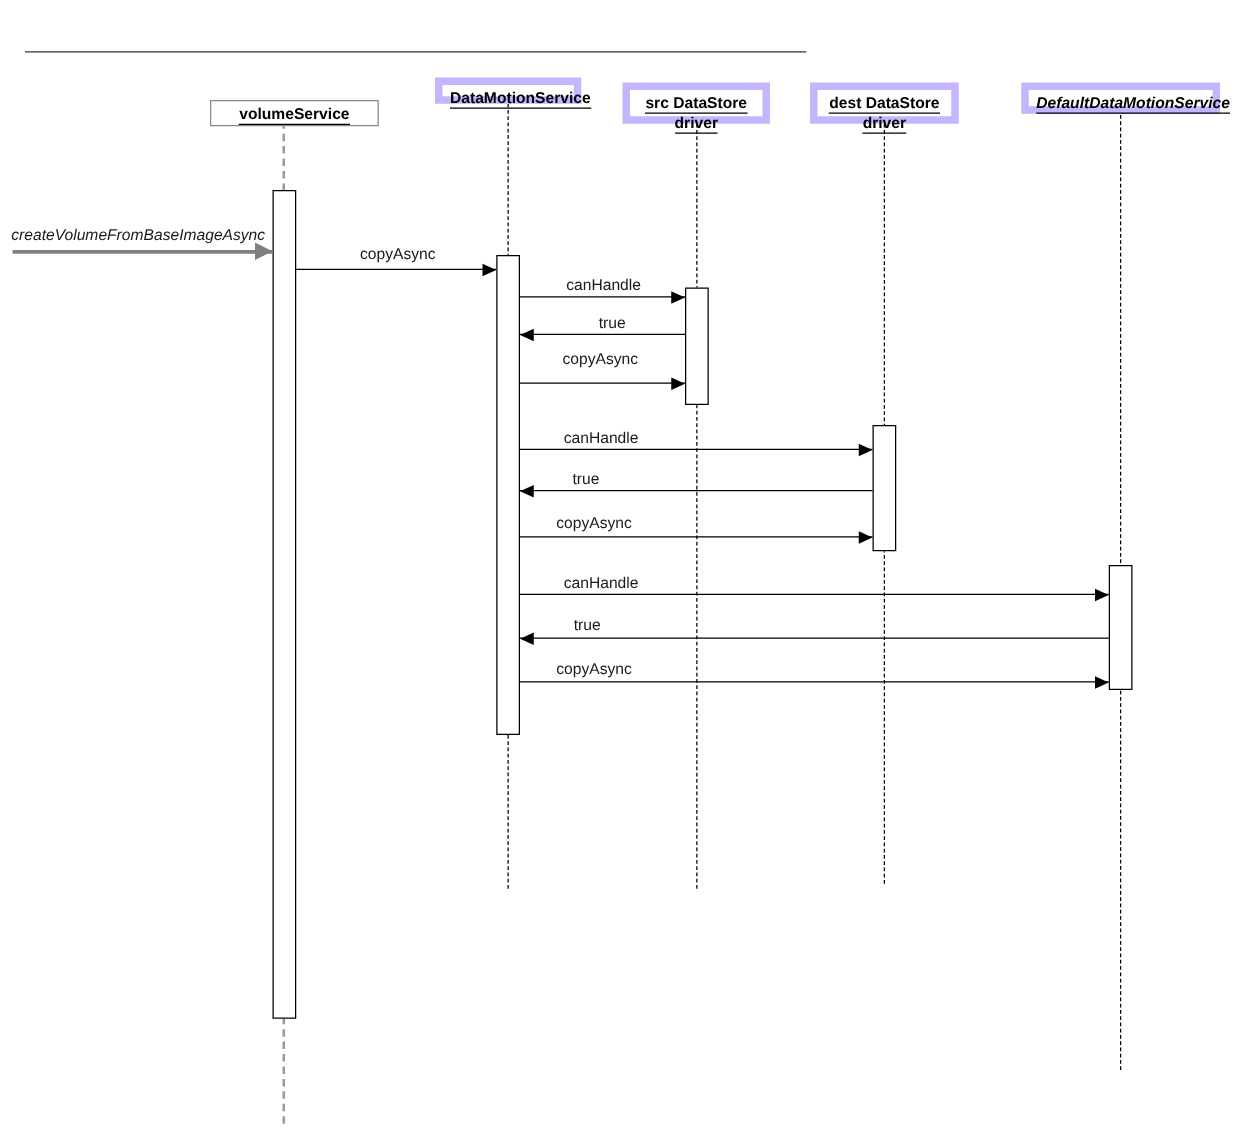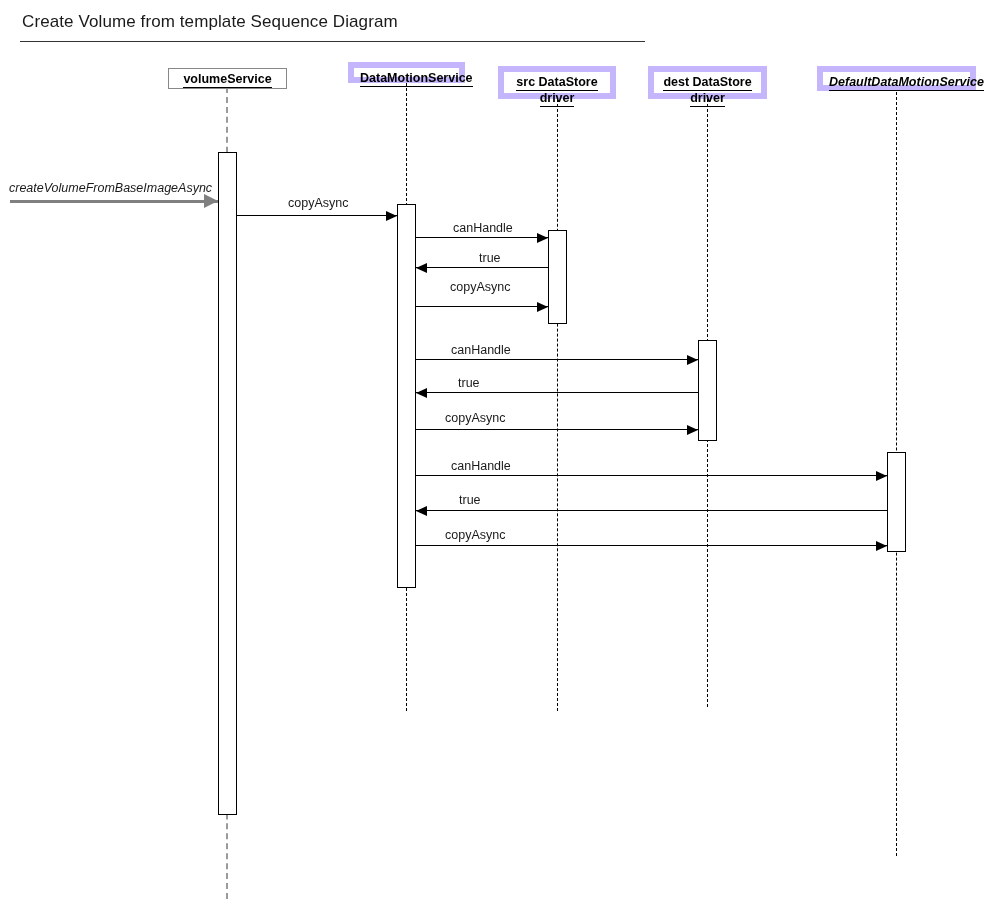"Create Volume from template Sequence" div.diagram-title { html: <div>Create Volume from template Sequence Diagram</div> -> none }
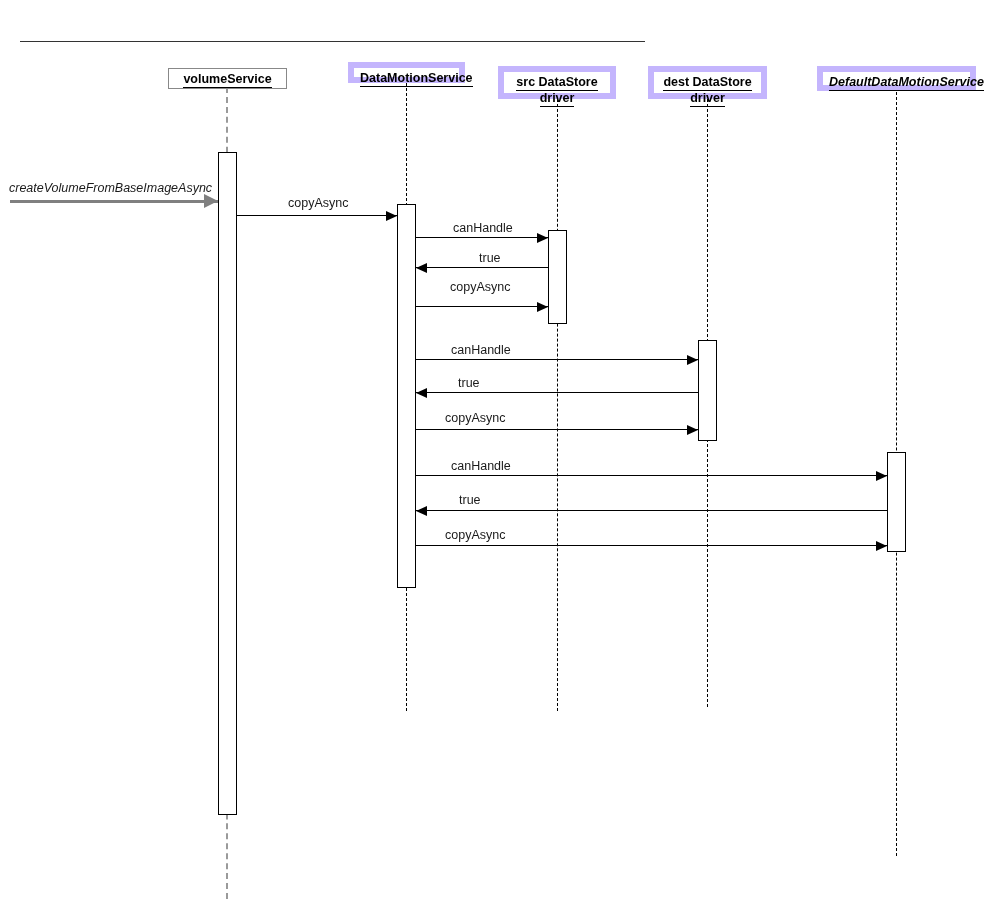"volumeService" div.lifeline-head { top: 68px -> 80px; width: 119px -> 135px }
